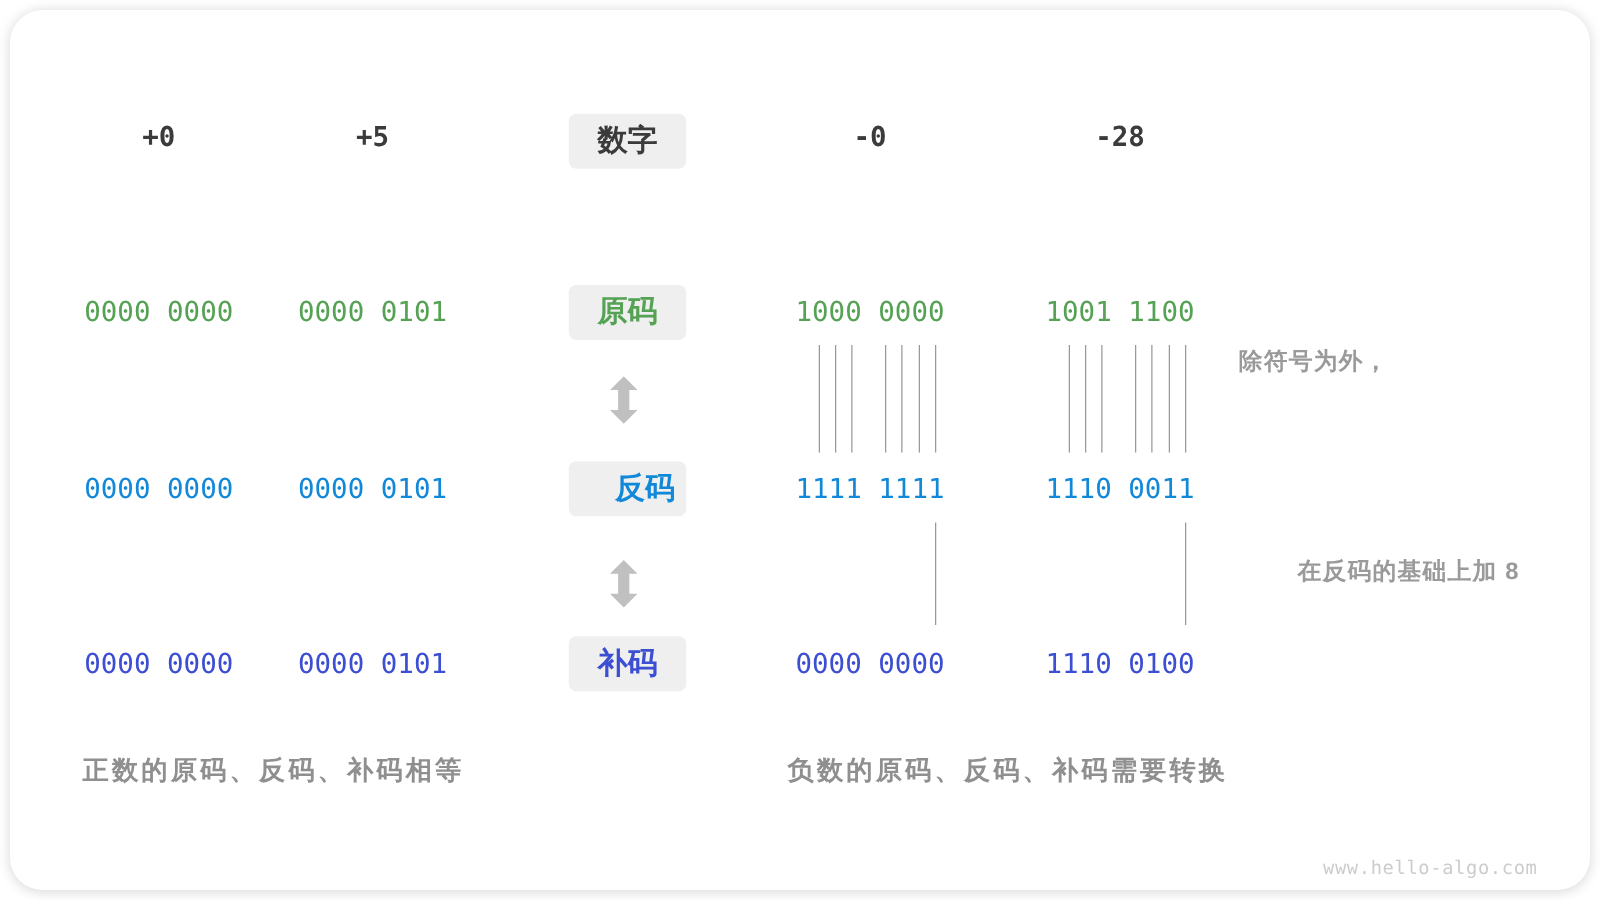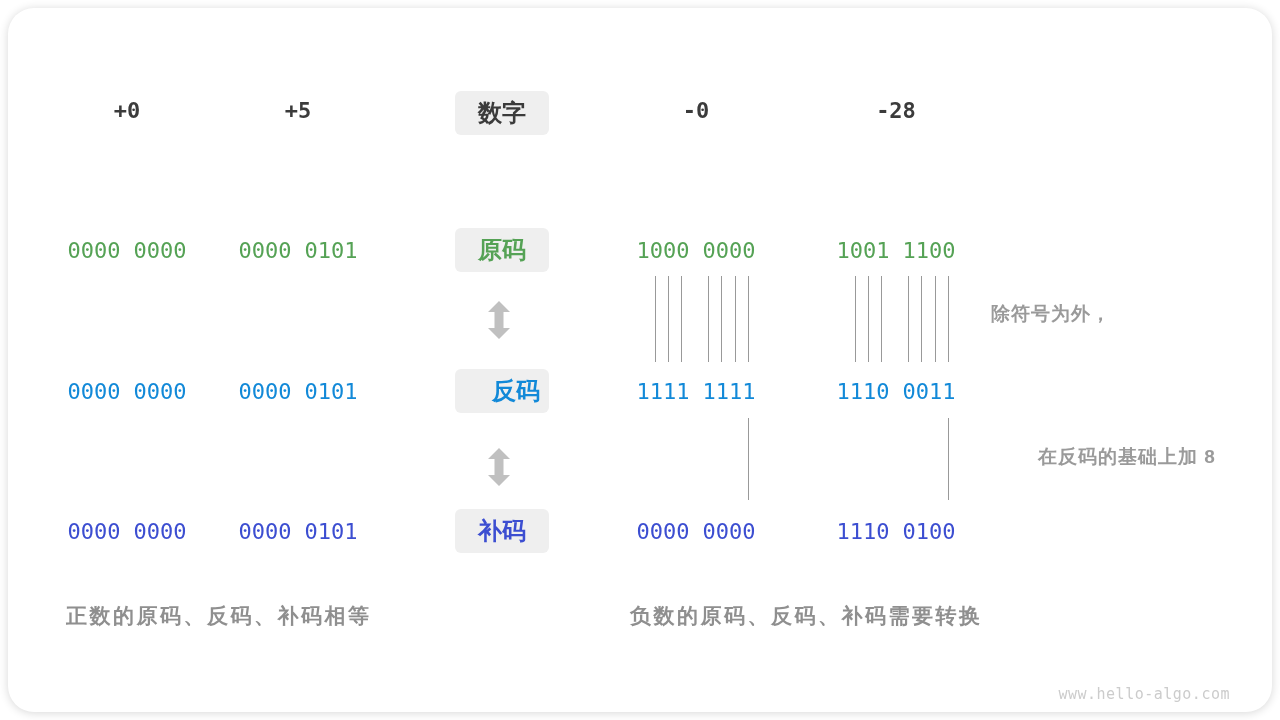"除符号为外，" div.abs { top: 290px -> 266px }
